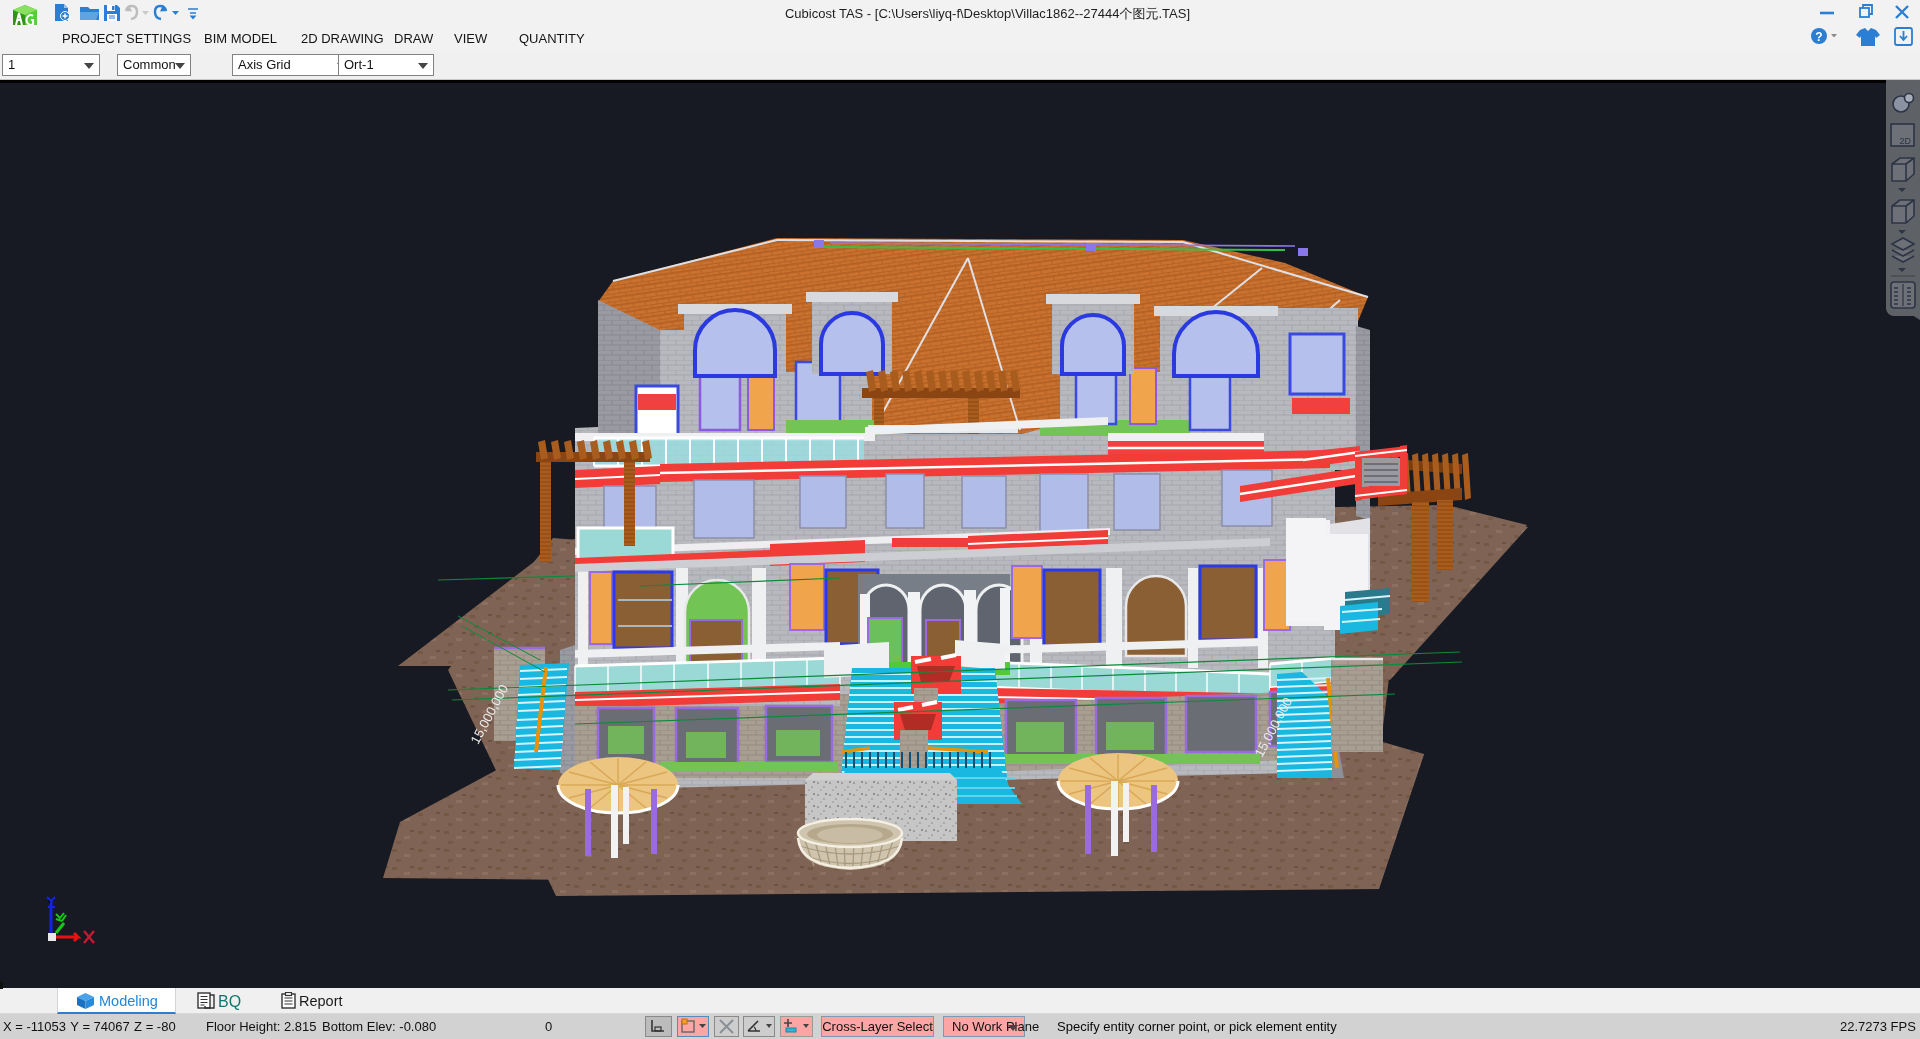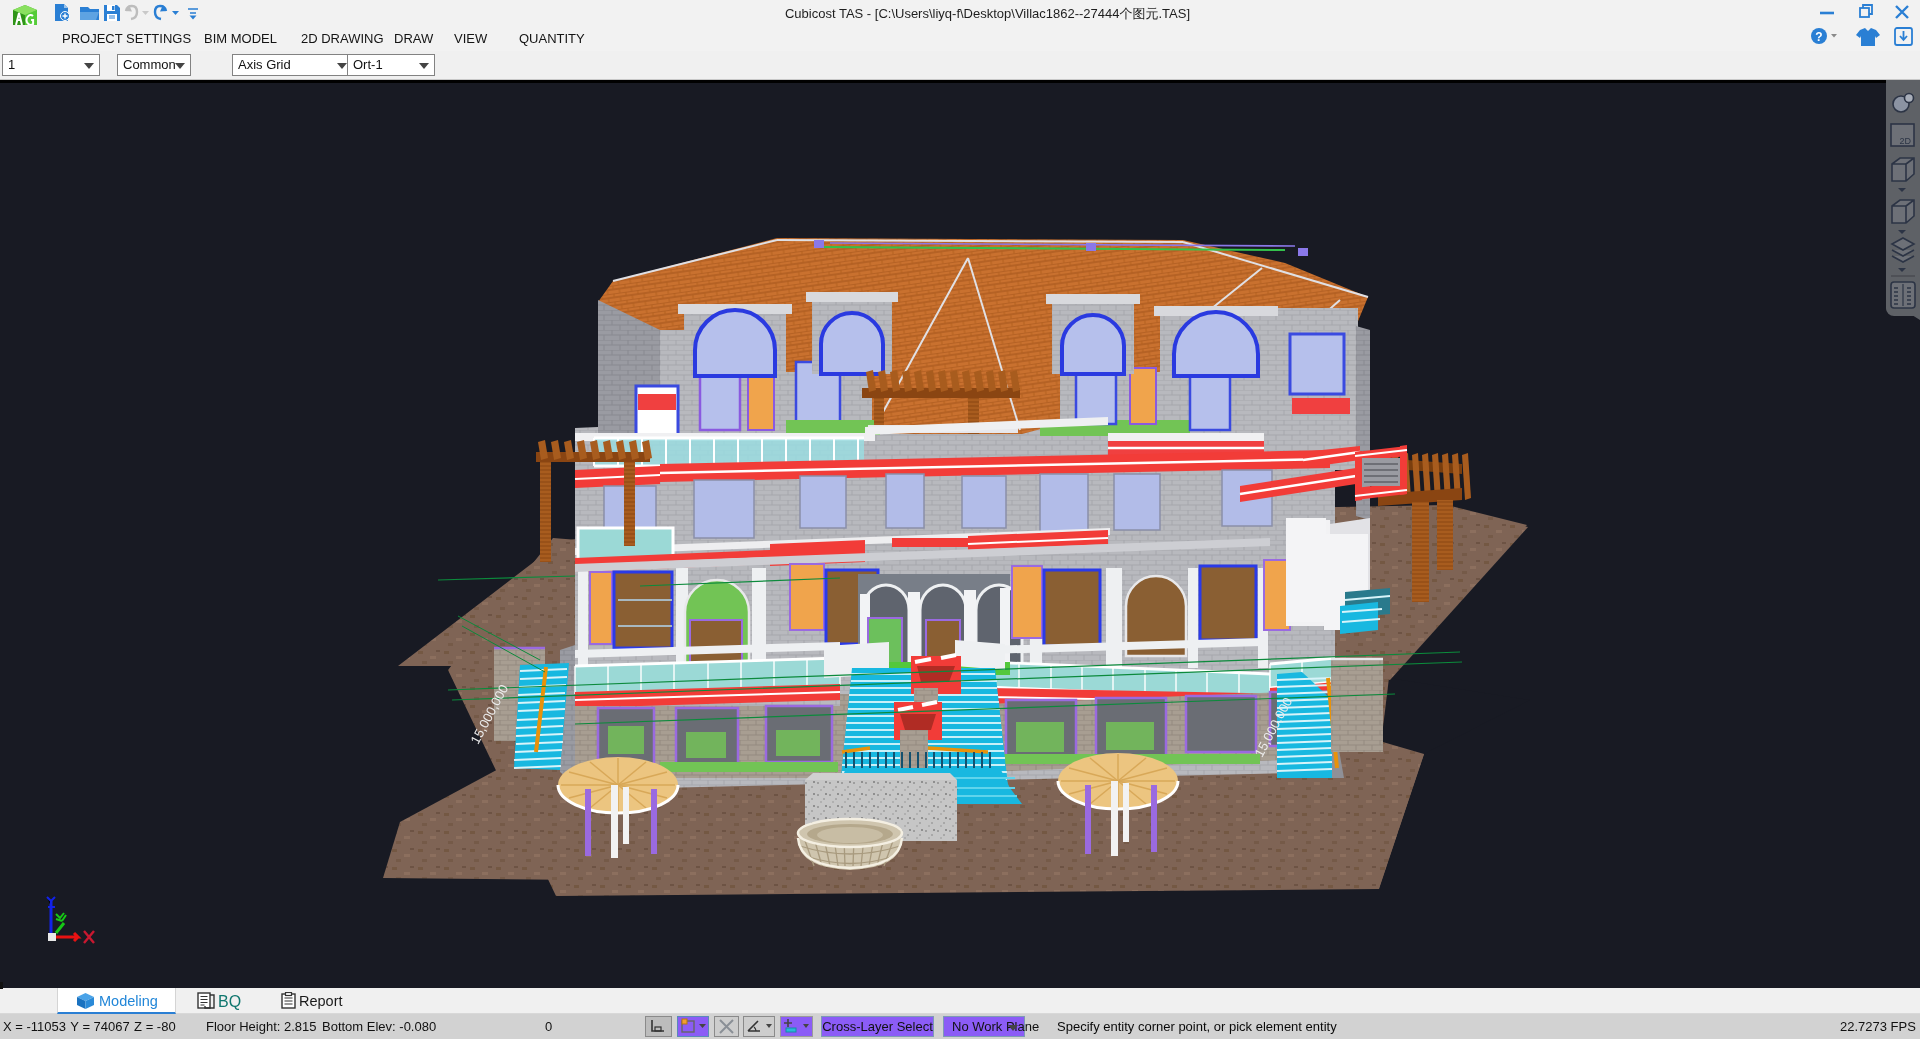"Ort-1" div.combo { left: 347px -> 338px; width: 88px -> 96px }
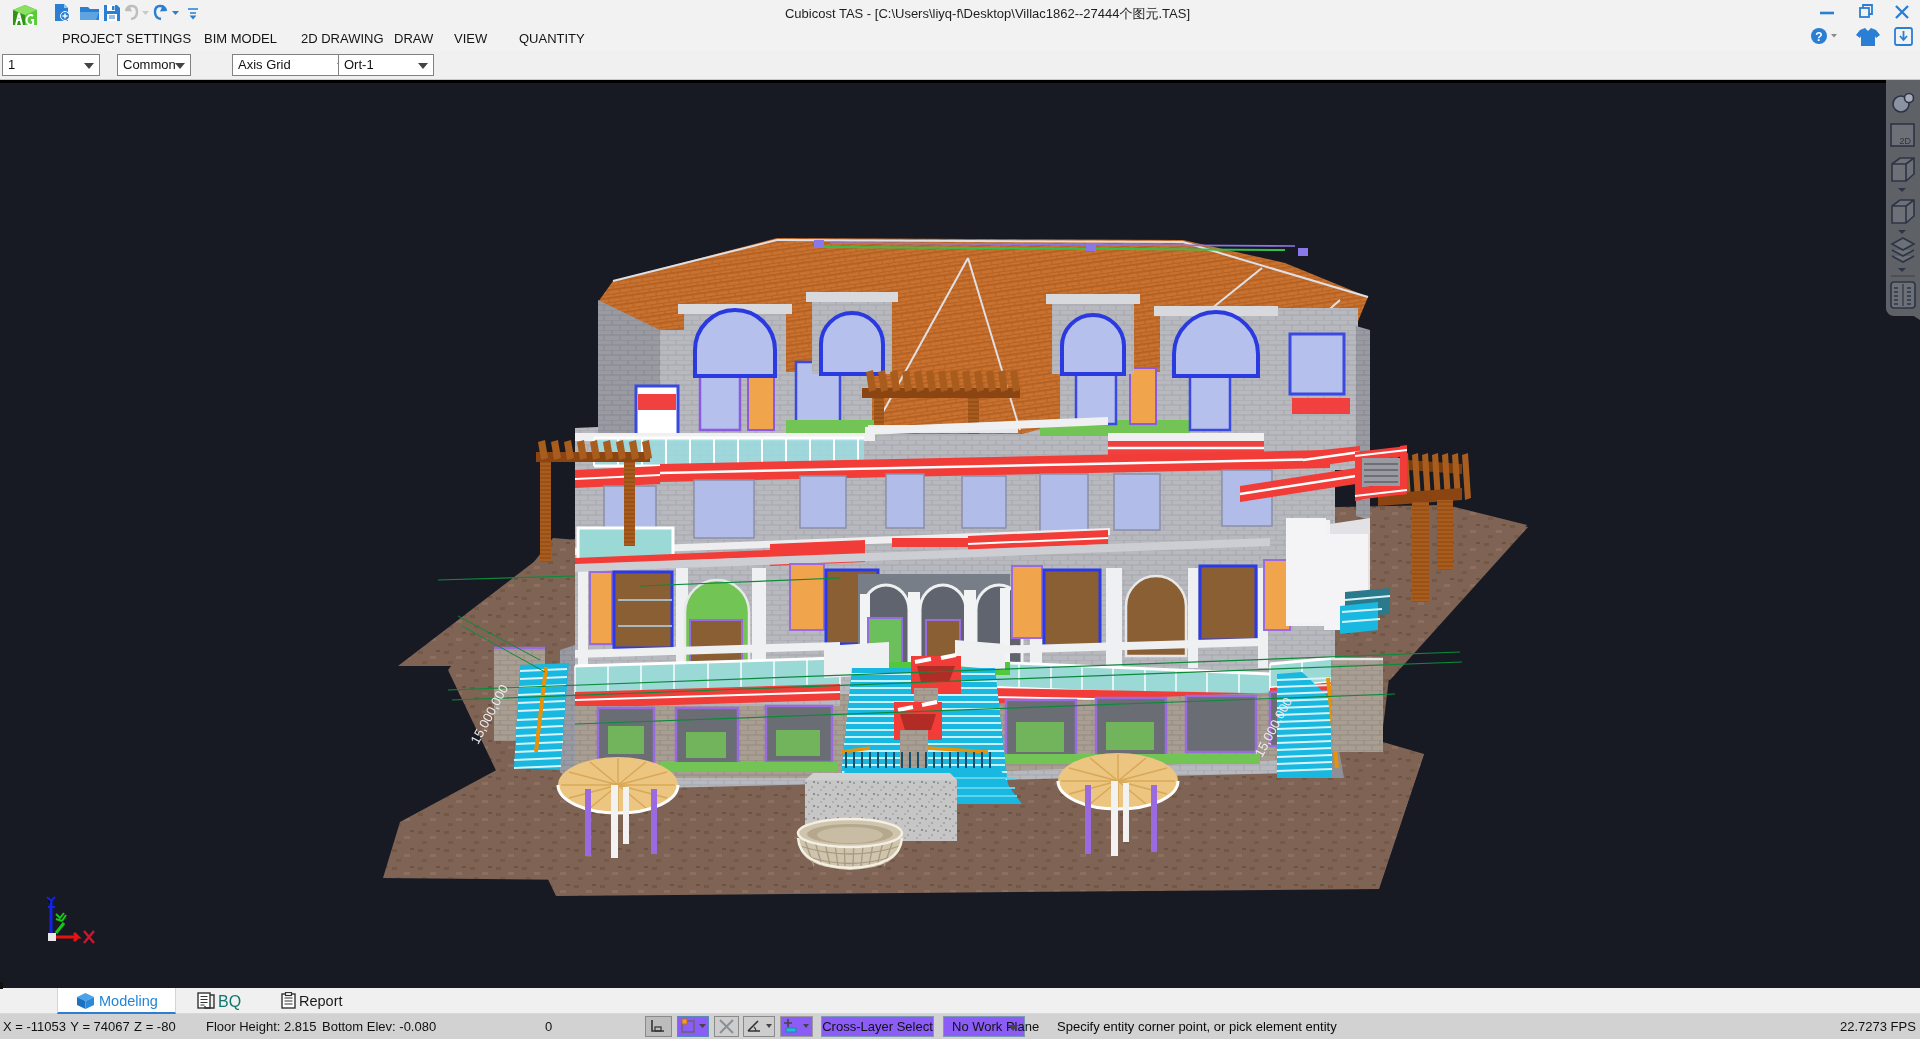"Cross-Layer Select" .wbox { background: #8b5cf6 -> #fca5a5 }
